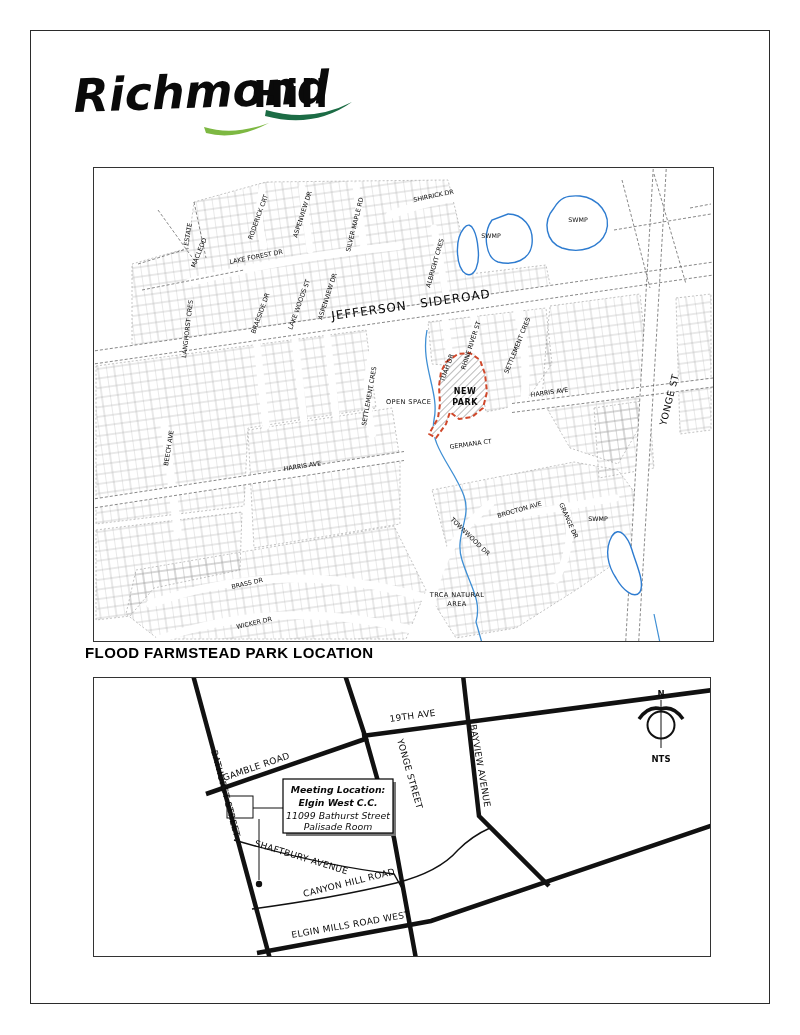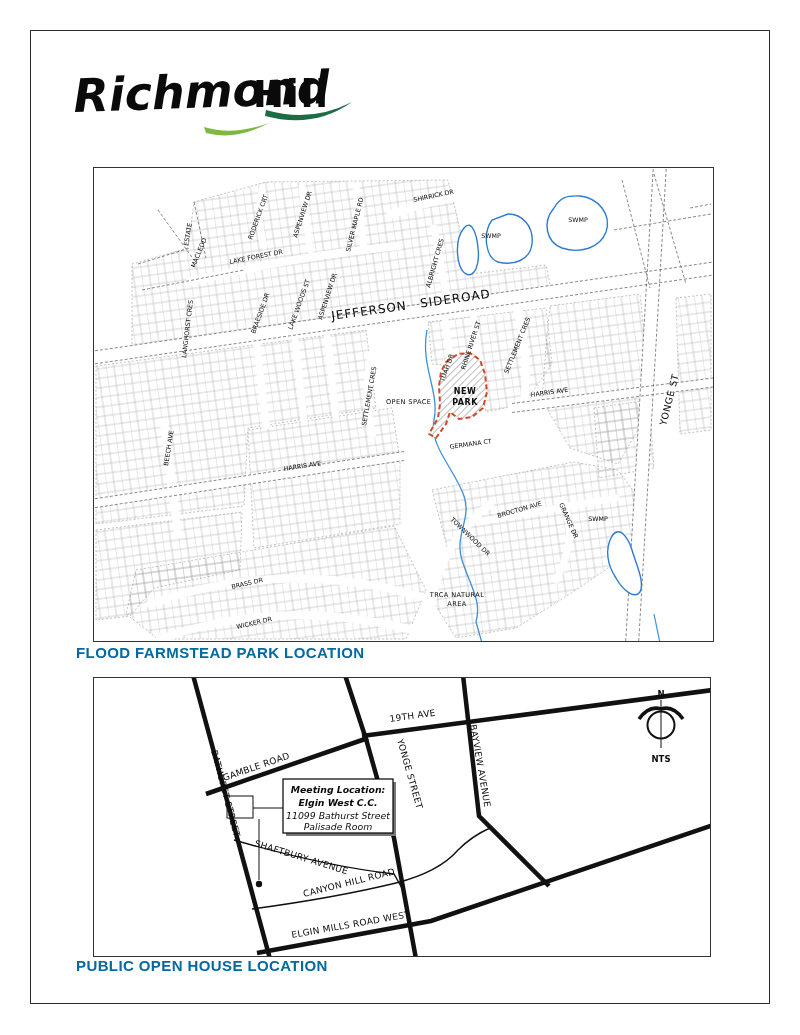"FLOOD FARMSTEAD PARK LOCATION" .caption { color: #0369a1 -> #000000; left: 76px -> 85px }
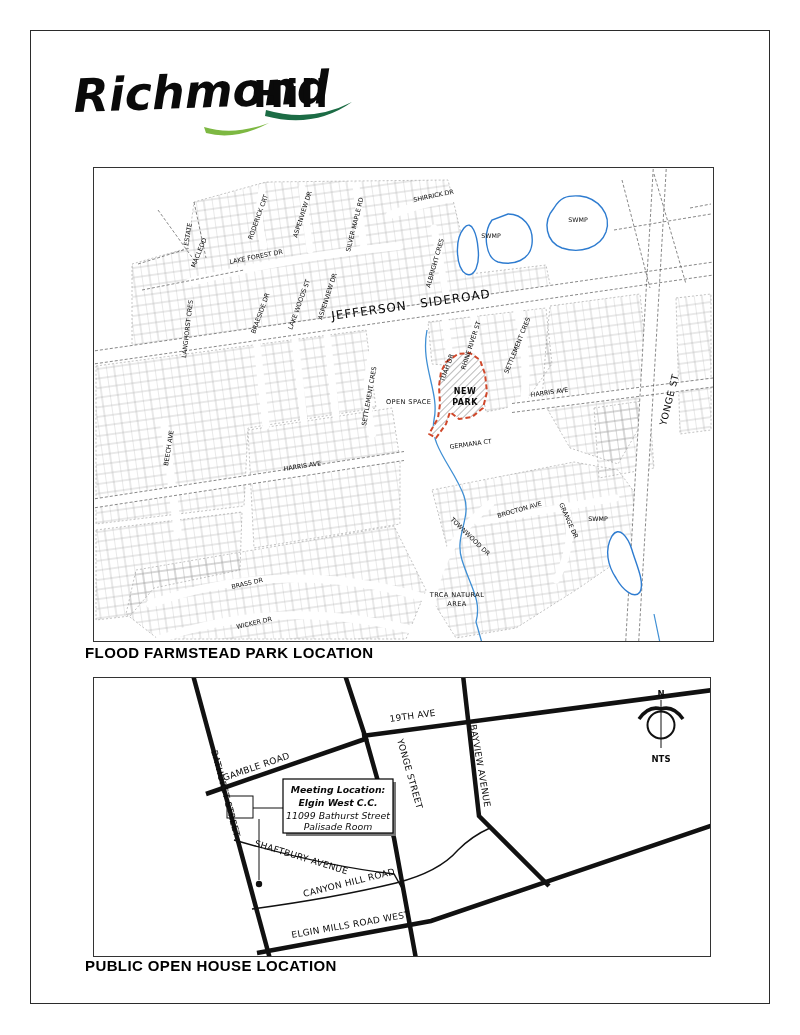"PUBLIC OPEN HOUSE LOCATION" div.caption { html: <div>PUBLIC OPEN HOUSE LOCATION</div> -> none }
